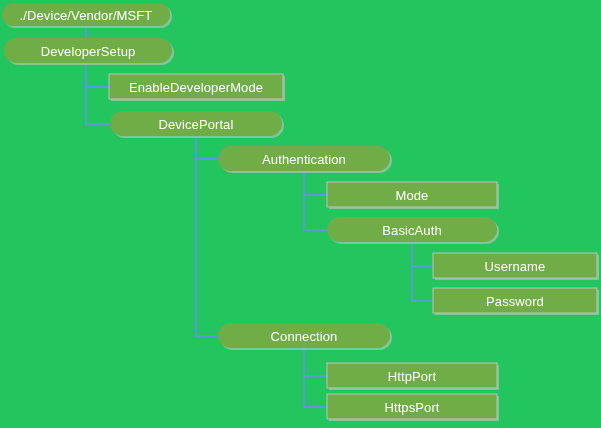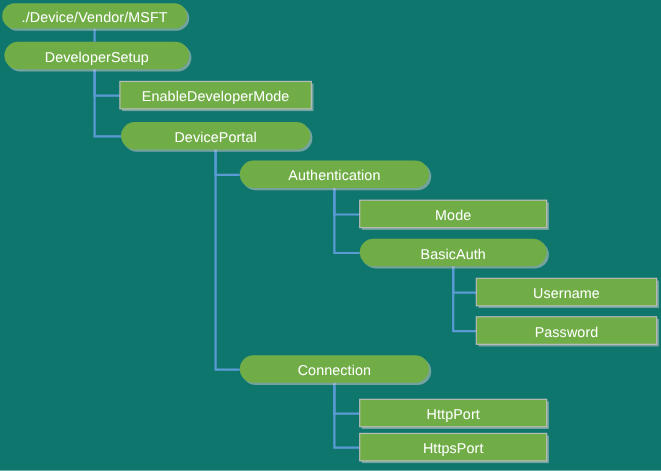"./Device/Vendor/MSFT" #diagram-root { background: #0f766e -> #22c55e }
